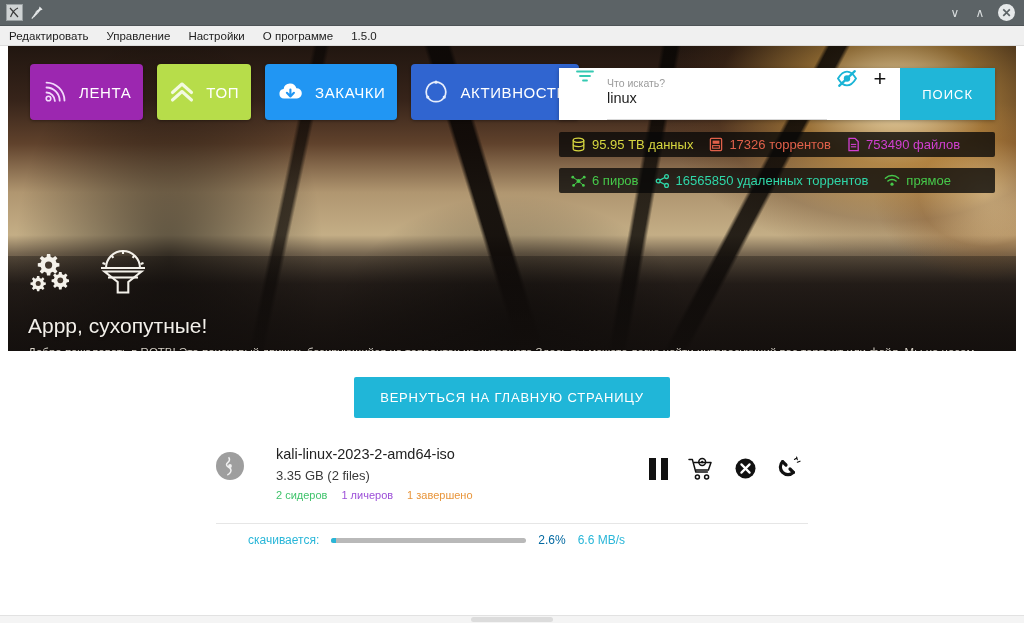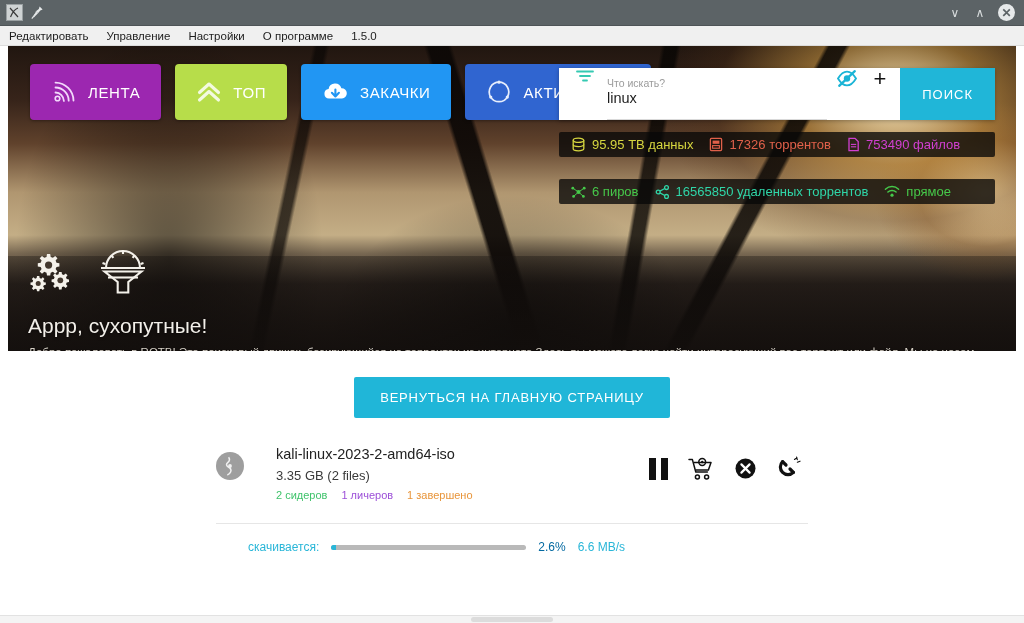"ЛЕНТА" .navbtn { padding: 0 21px -> 0 12px }
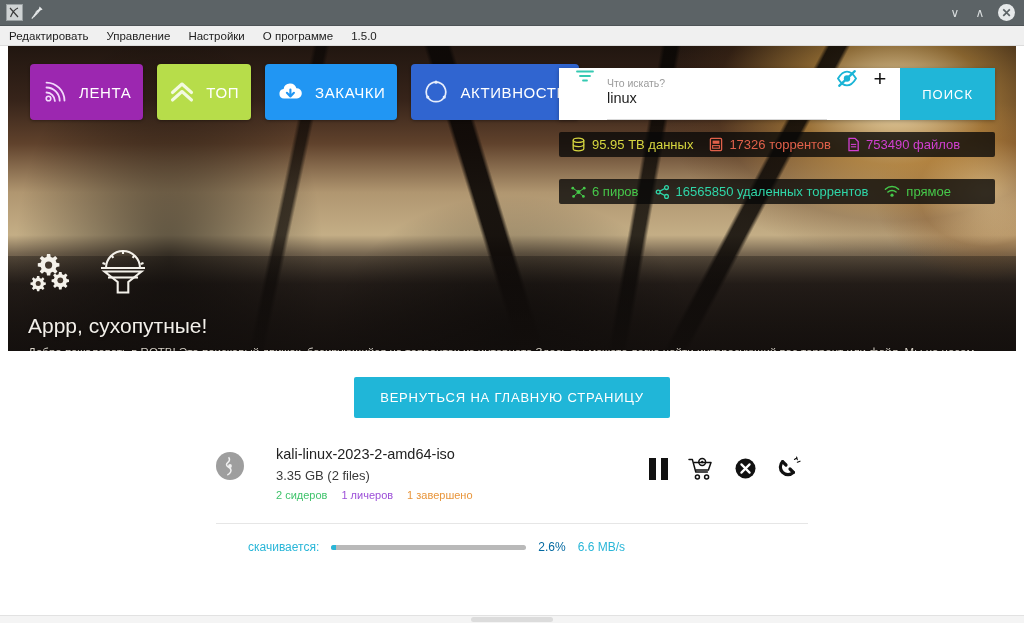"95.95 ТВ данных" .stats { gap: 22px -> 11px }
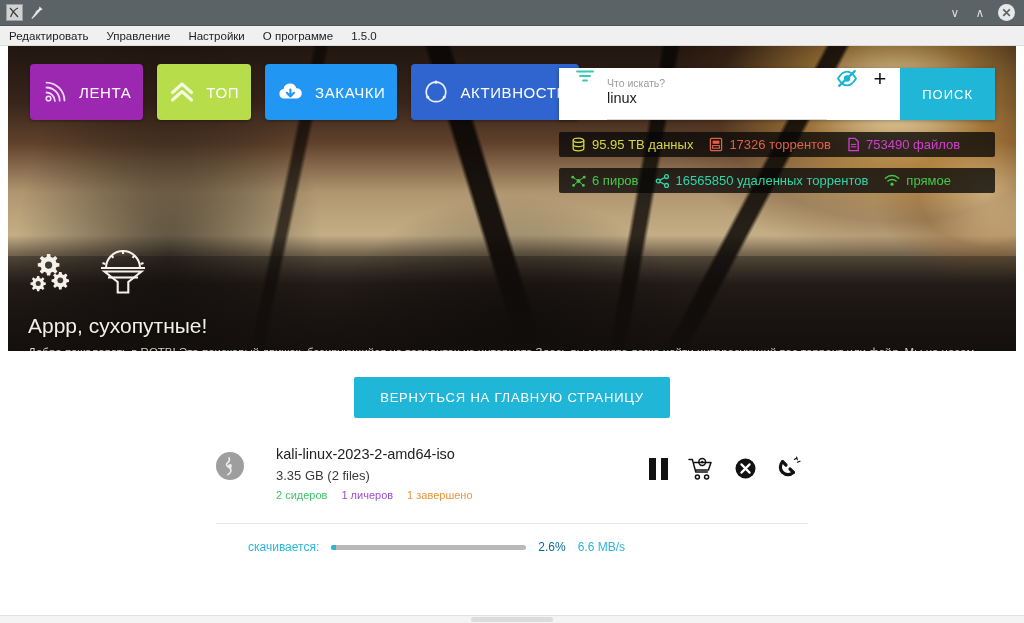"скачивается:" .dl-progress { margin: 16px 0 0 32px -> 9px 0 0 32px }
